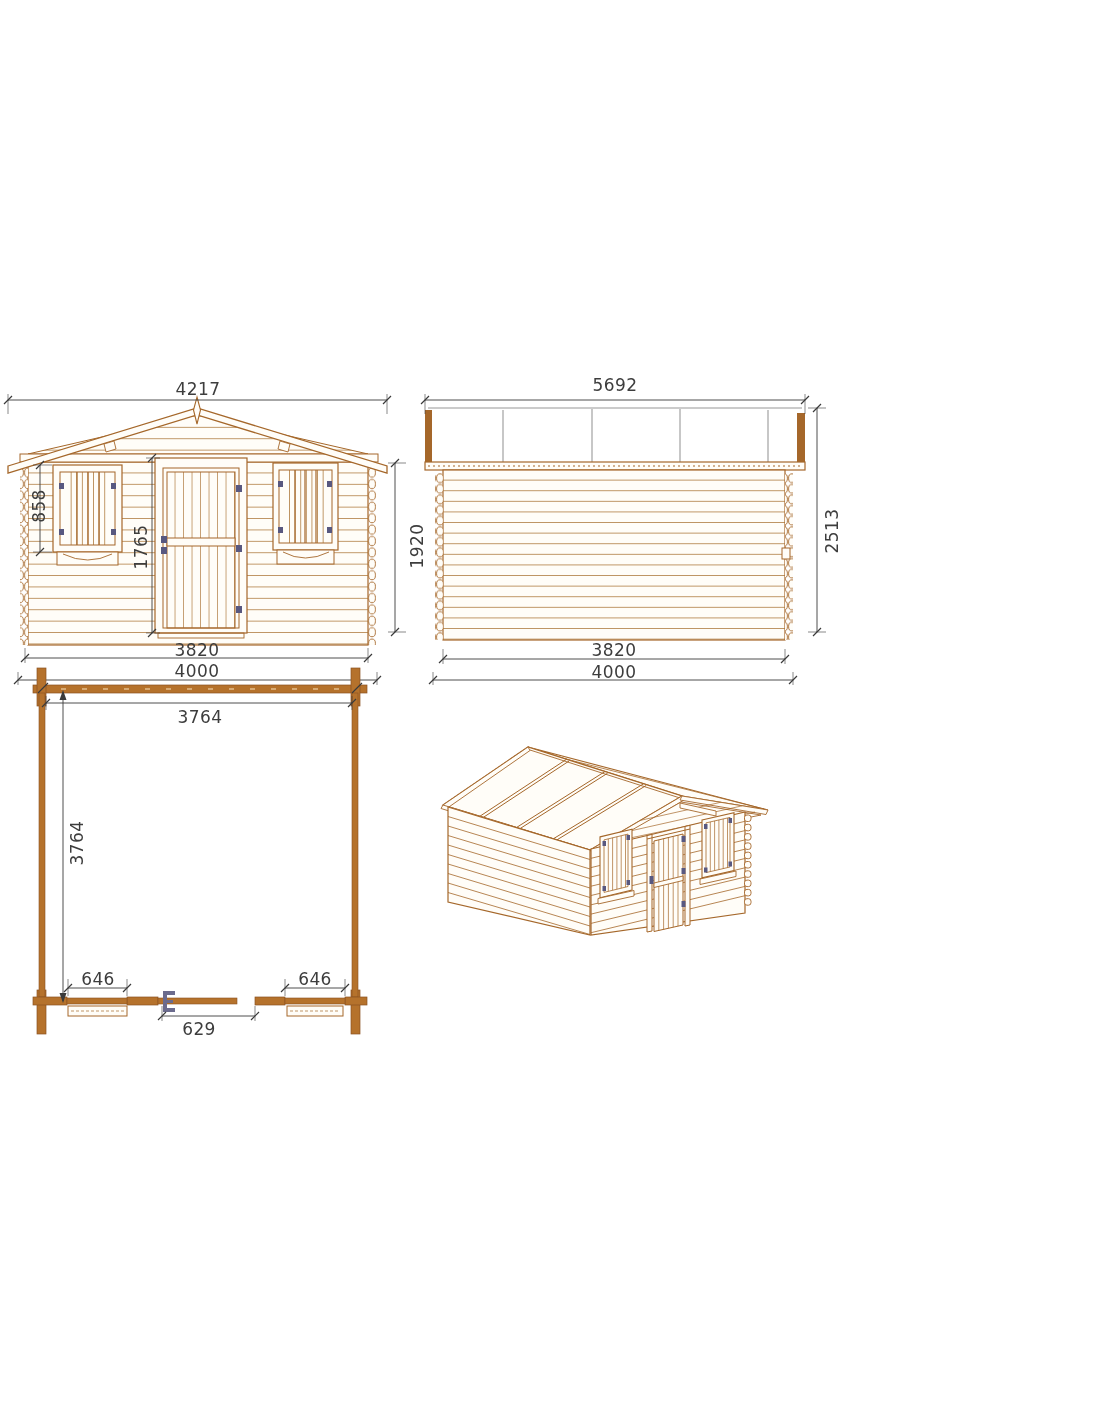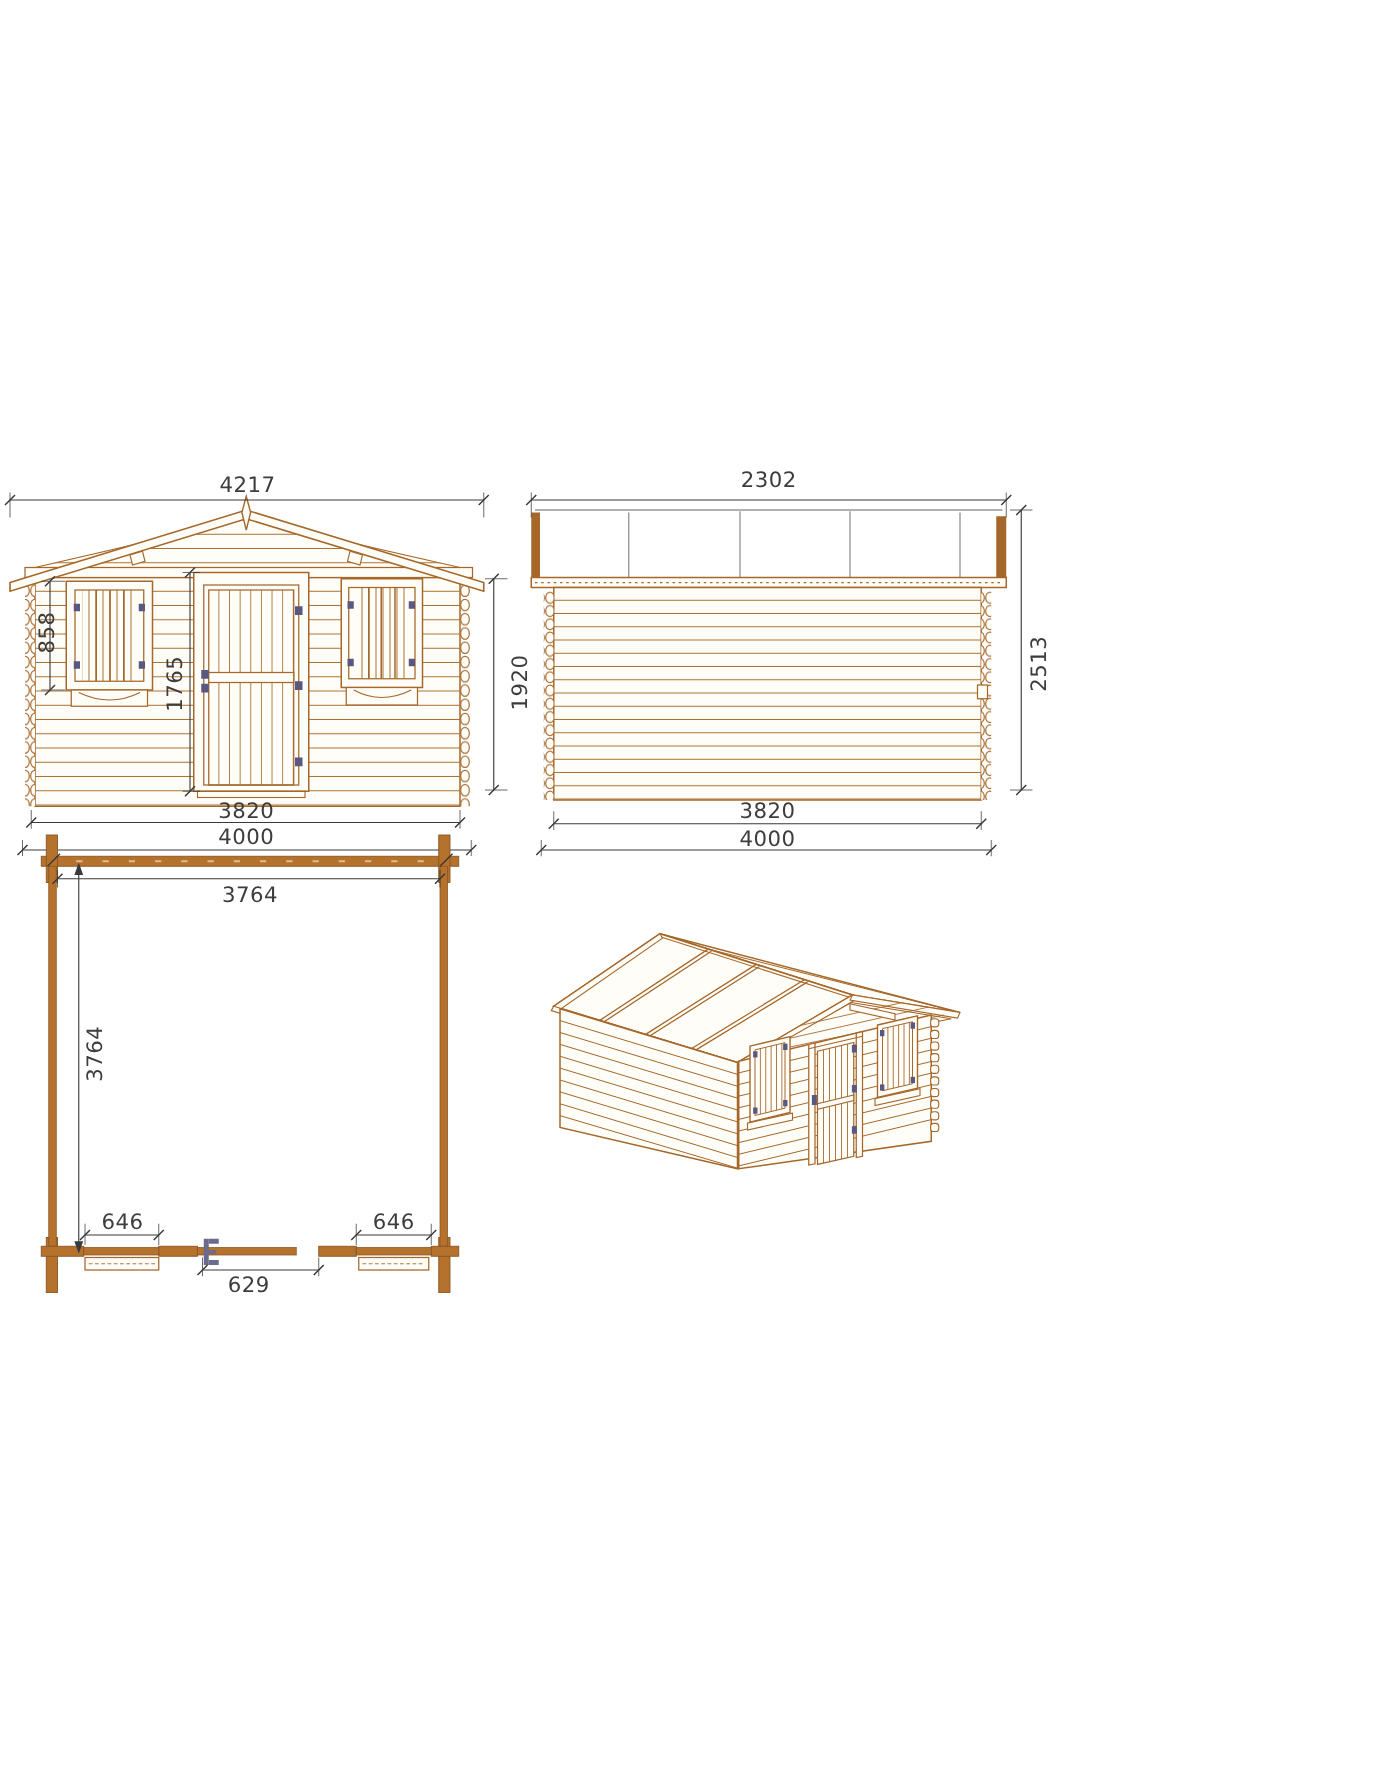"2302" span.dim { text: 2302 -> 5692 }
